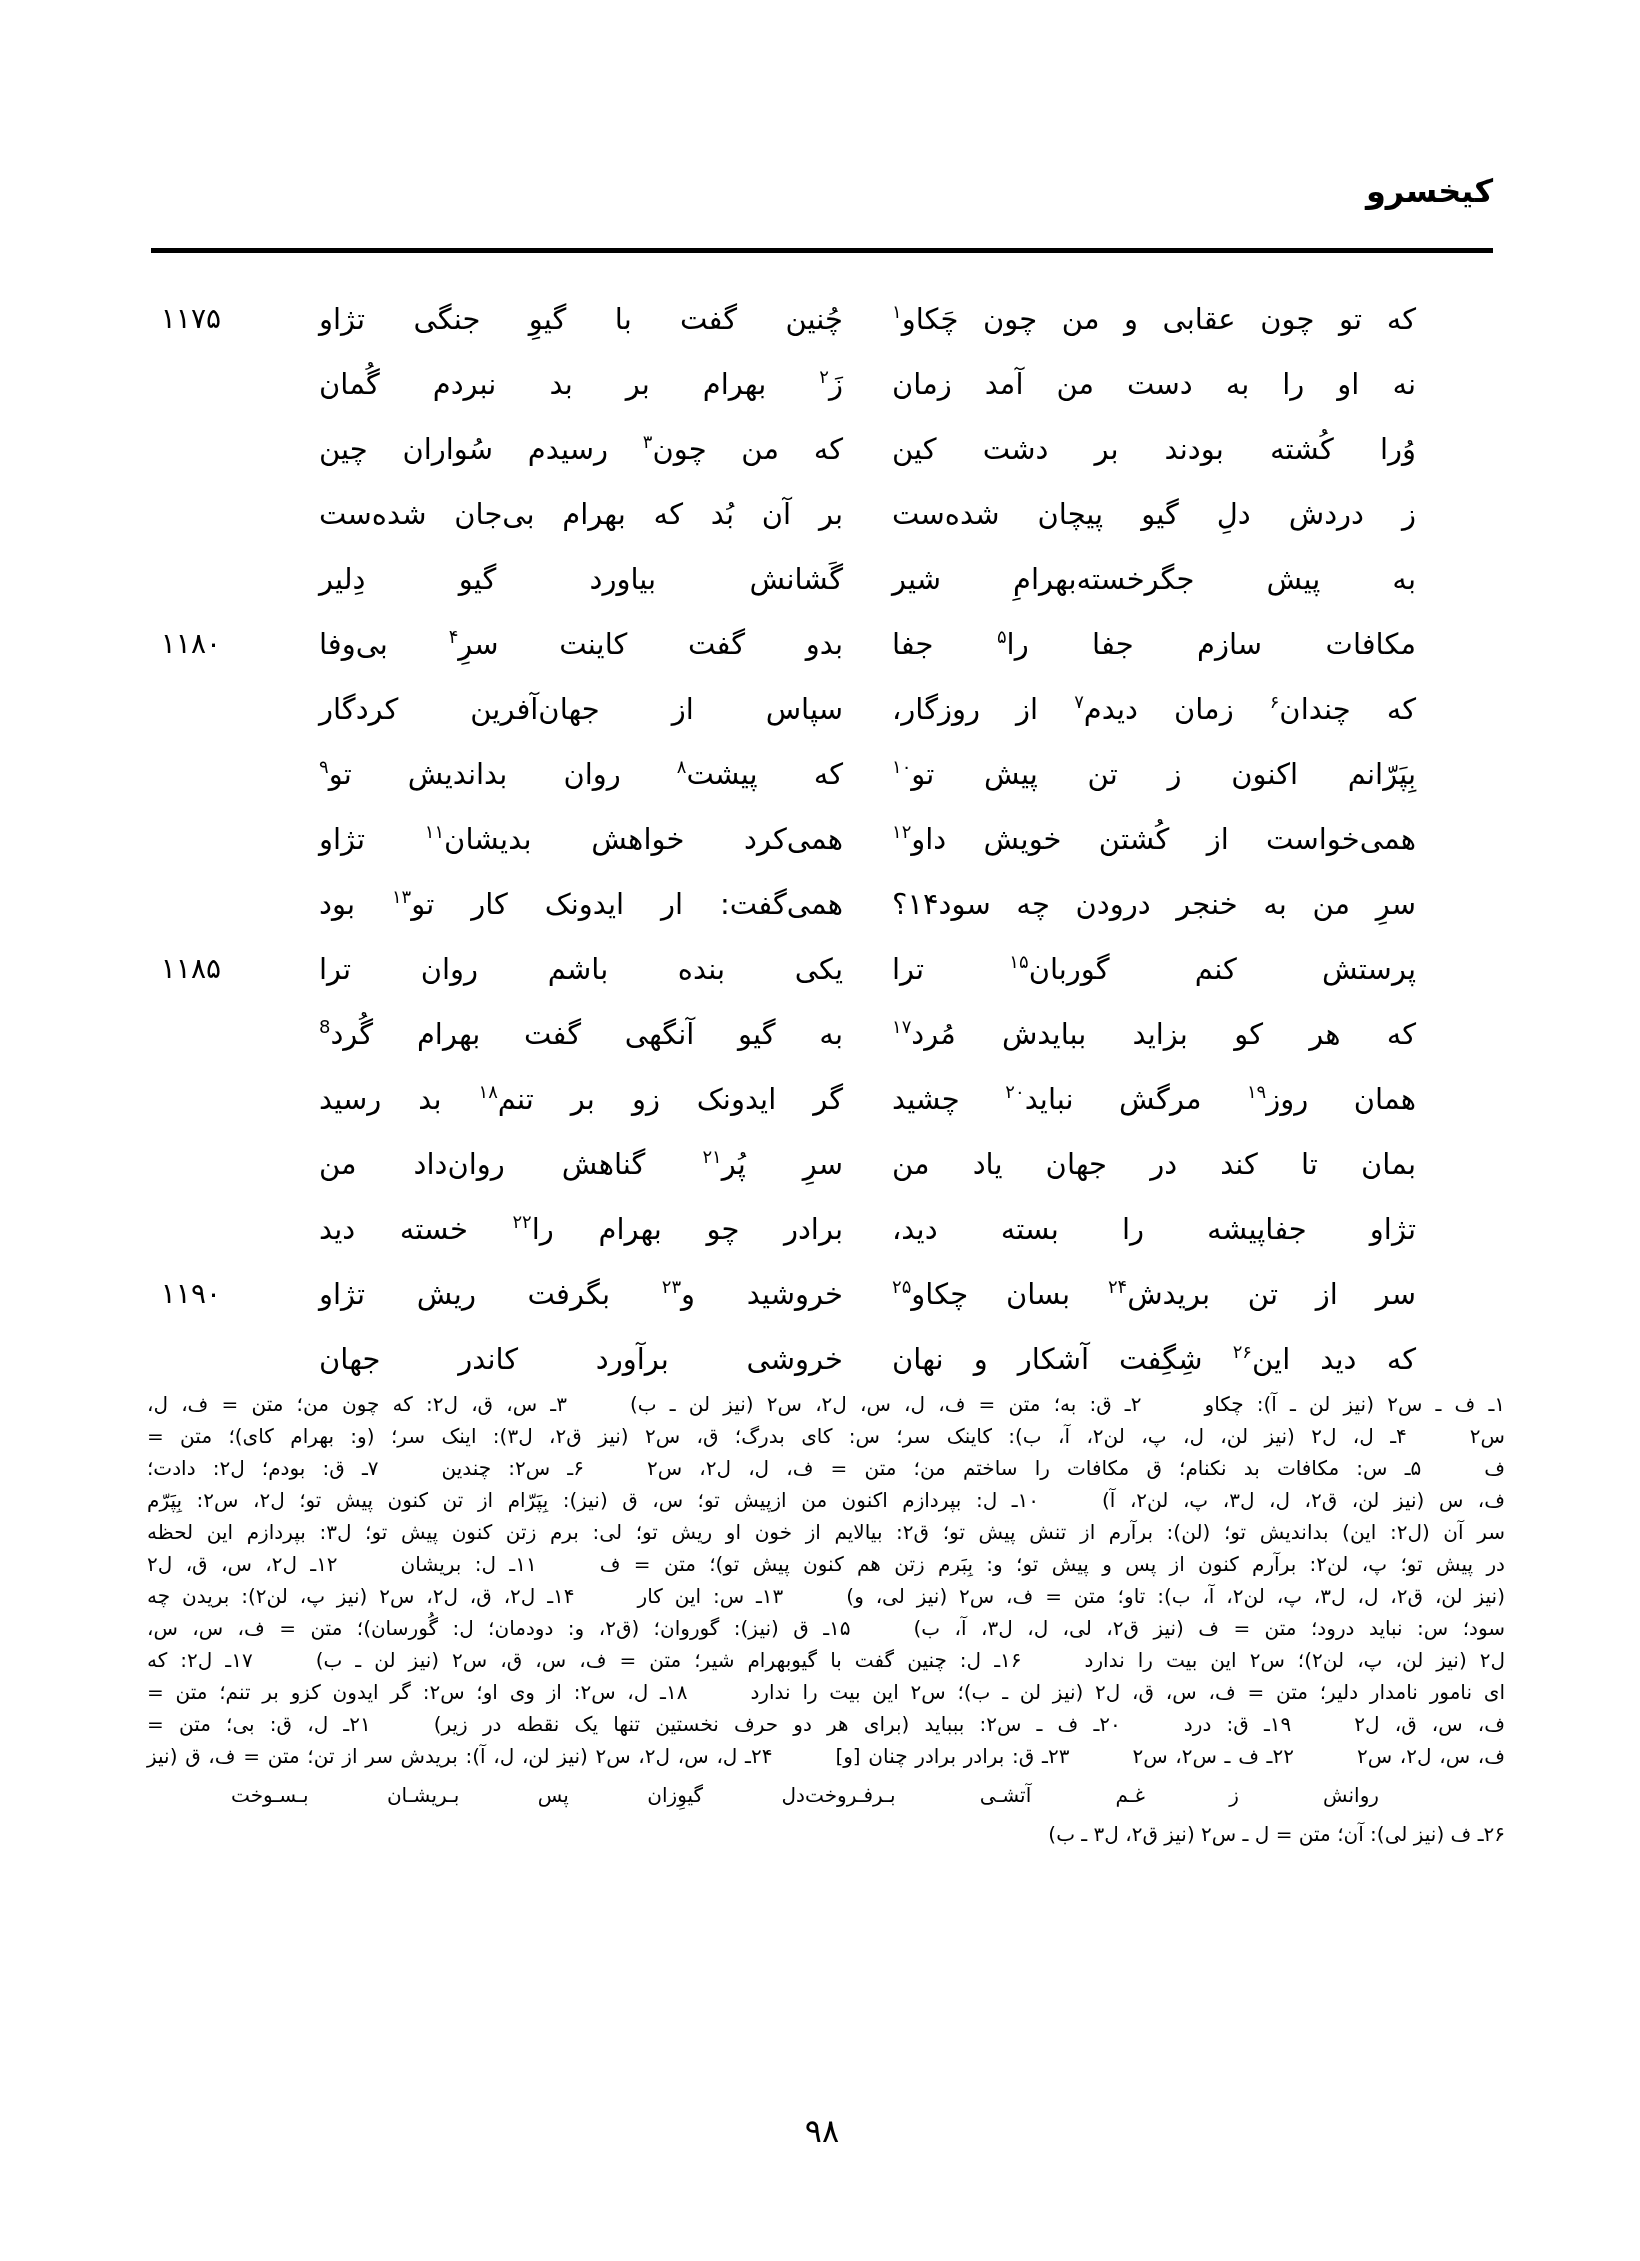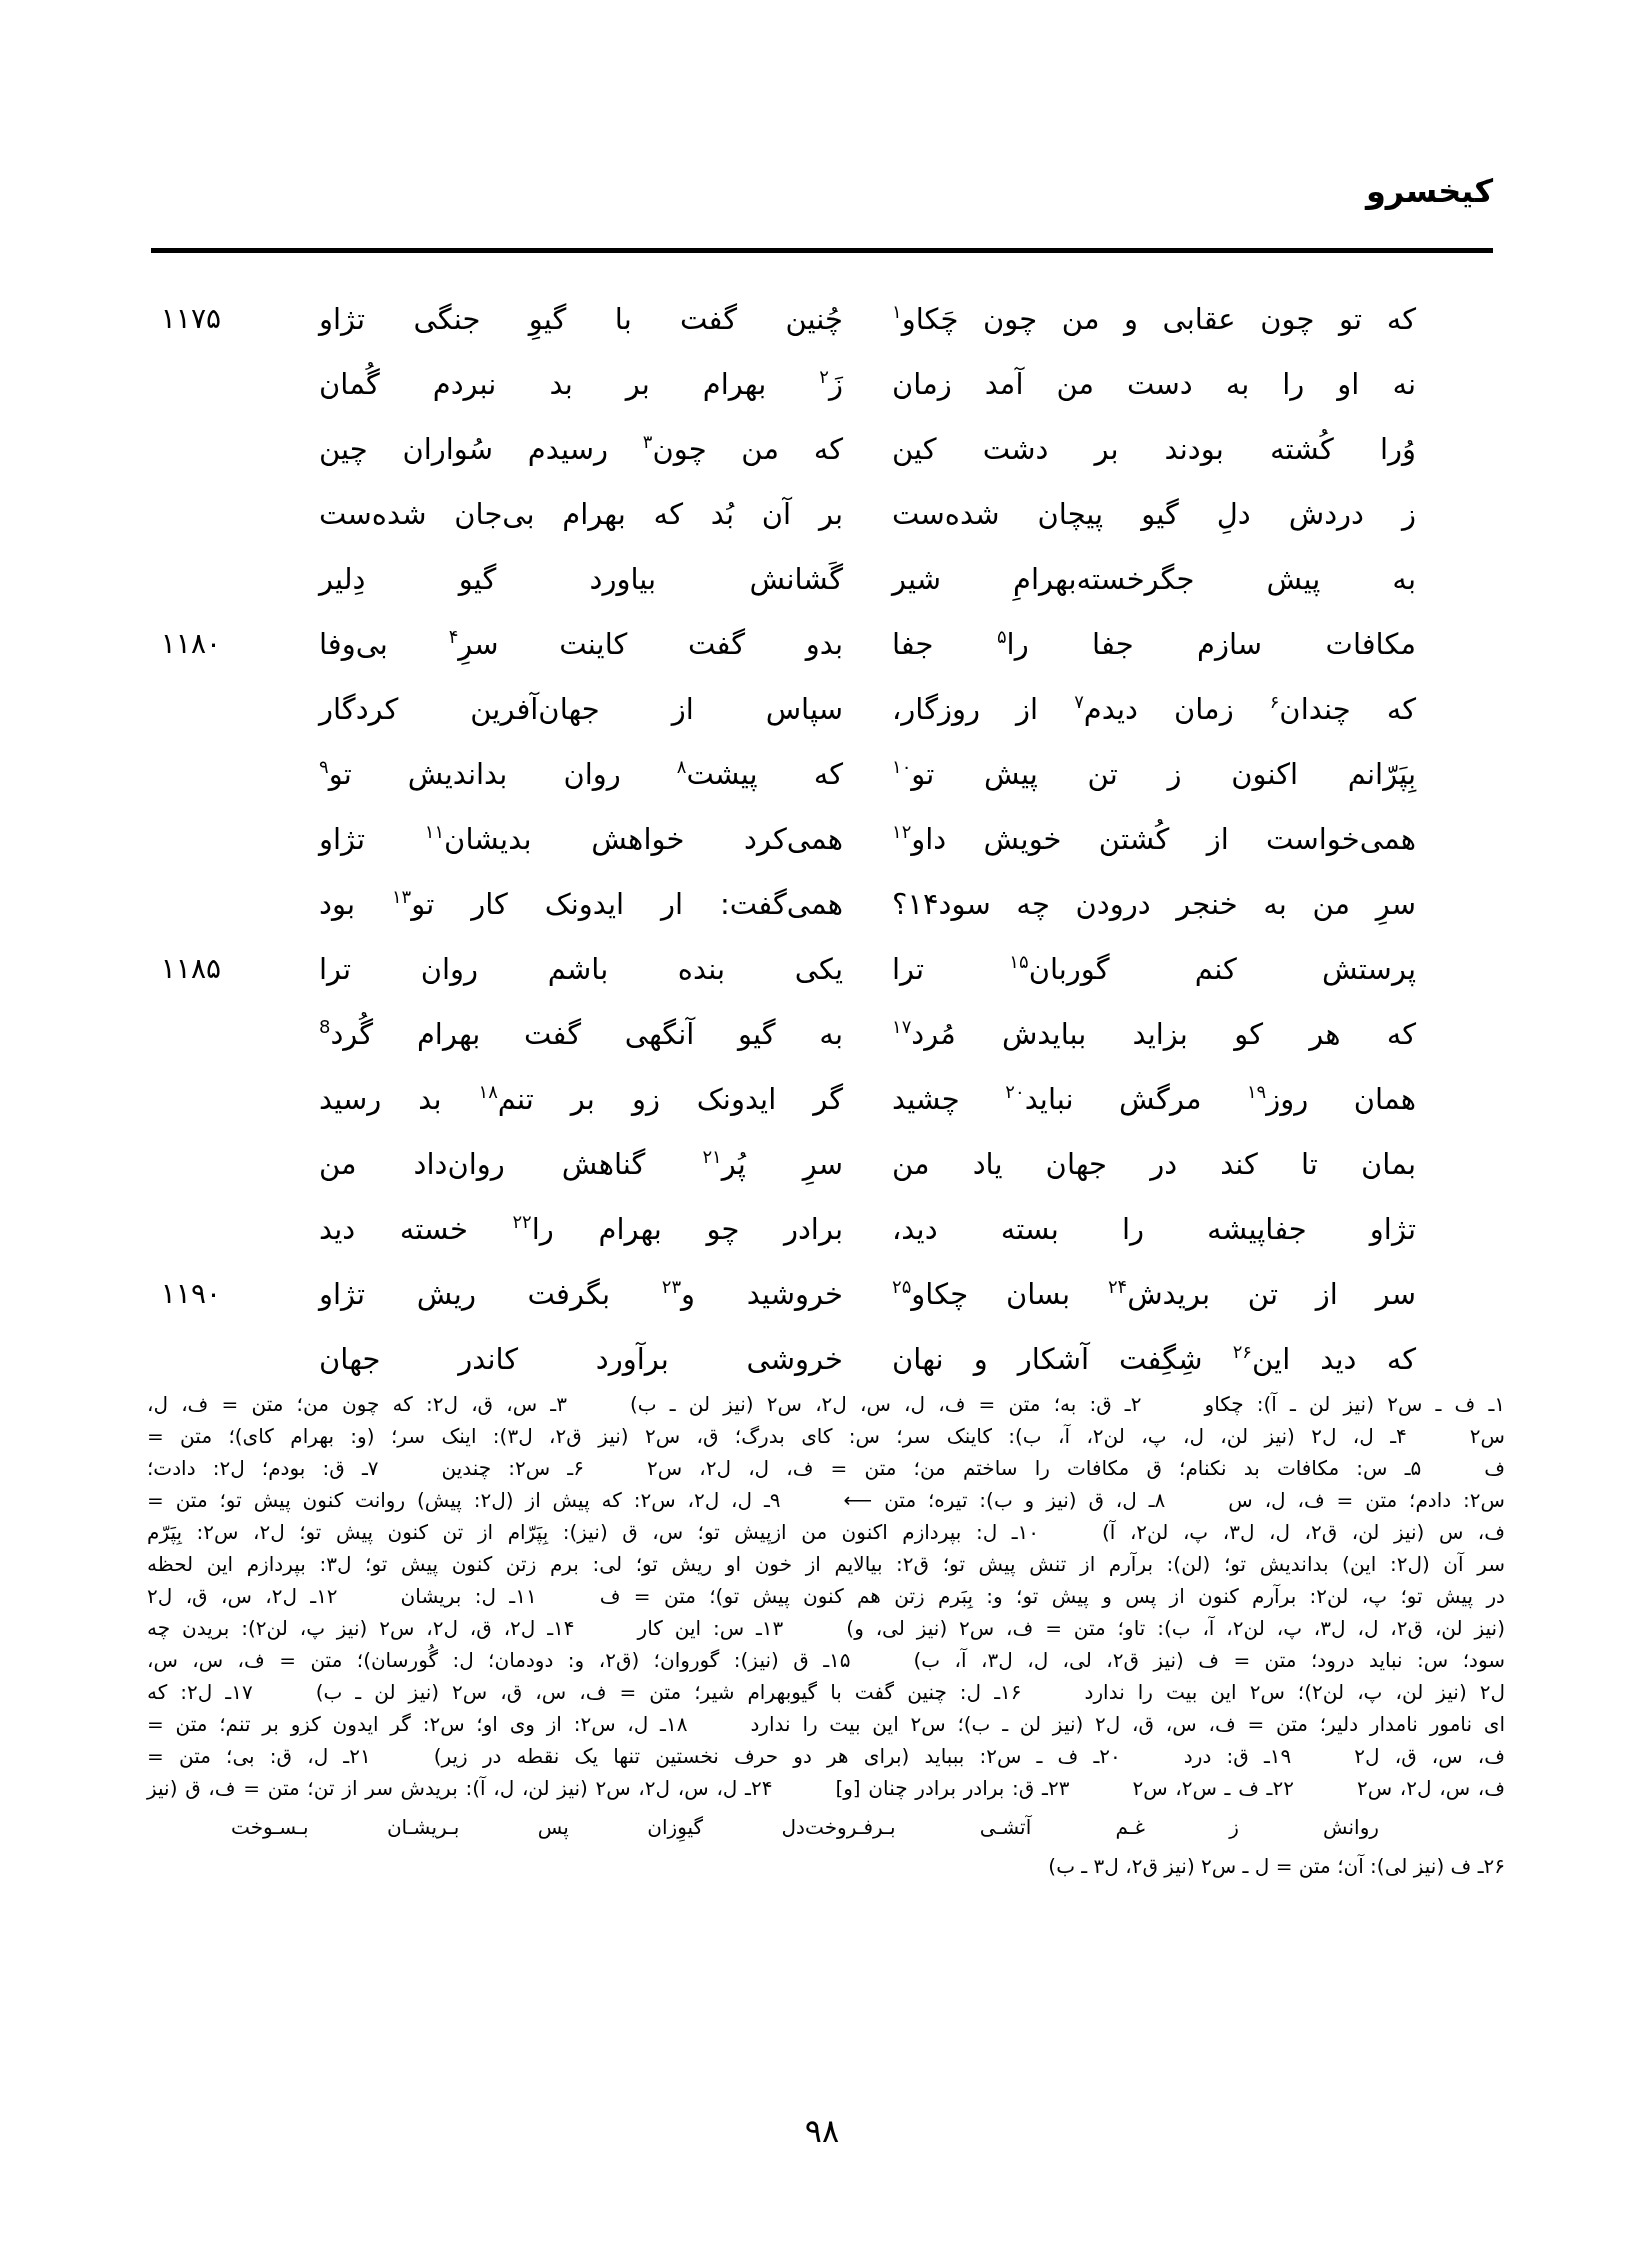"س۲: دادم؛ متن = ف،" div.fn { html: <div>س۲: دادم؛ متن = ف، ل، س<span></span>۸ـ ل، ق (نیز و ب): تیره؛ متن ⟵<span></span>۹ـ ل، ل۲، س۲: که پیش از (ل۲: پیش) روانت کنون پیش تو؛ متن =</div> -> none }
